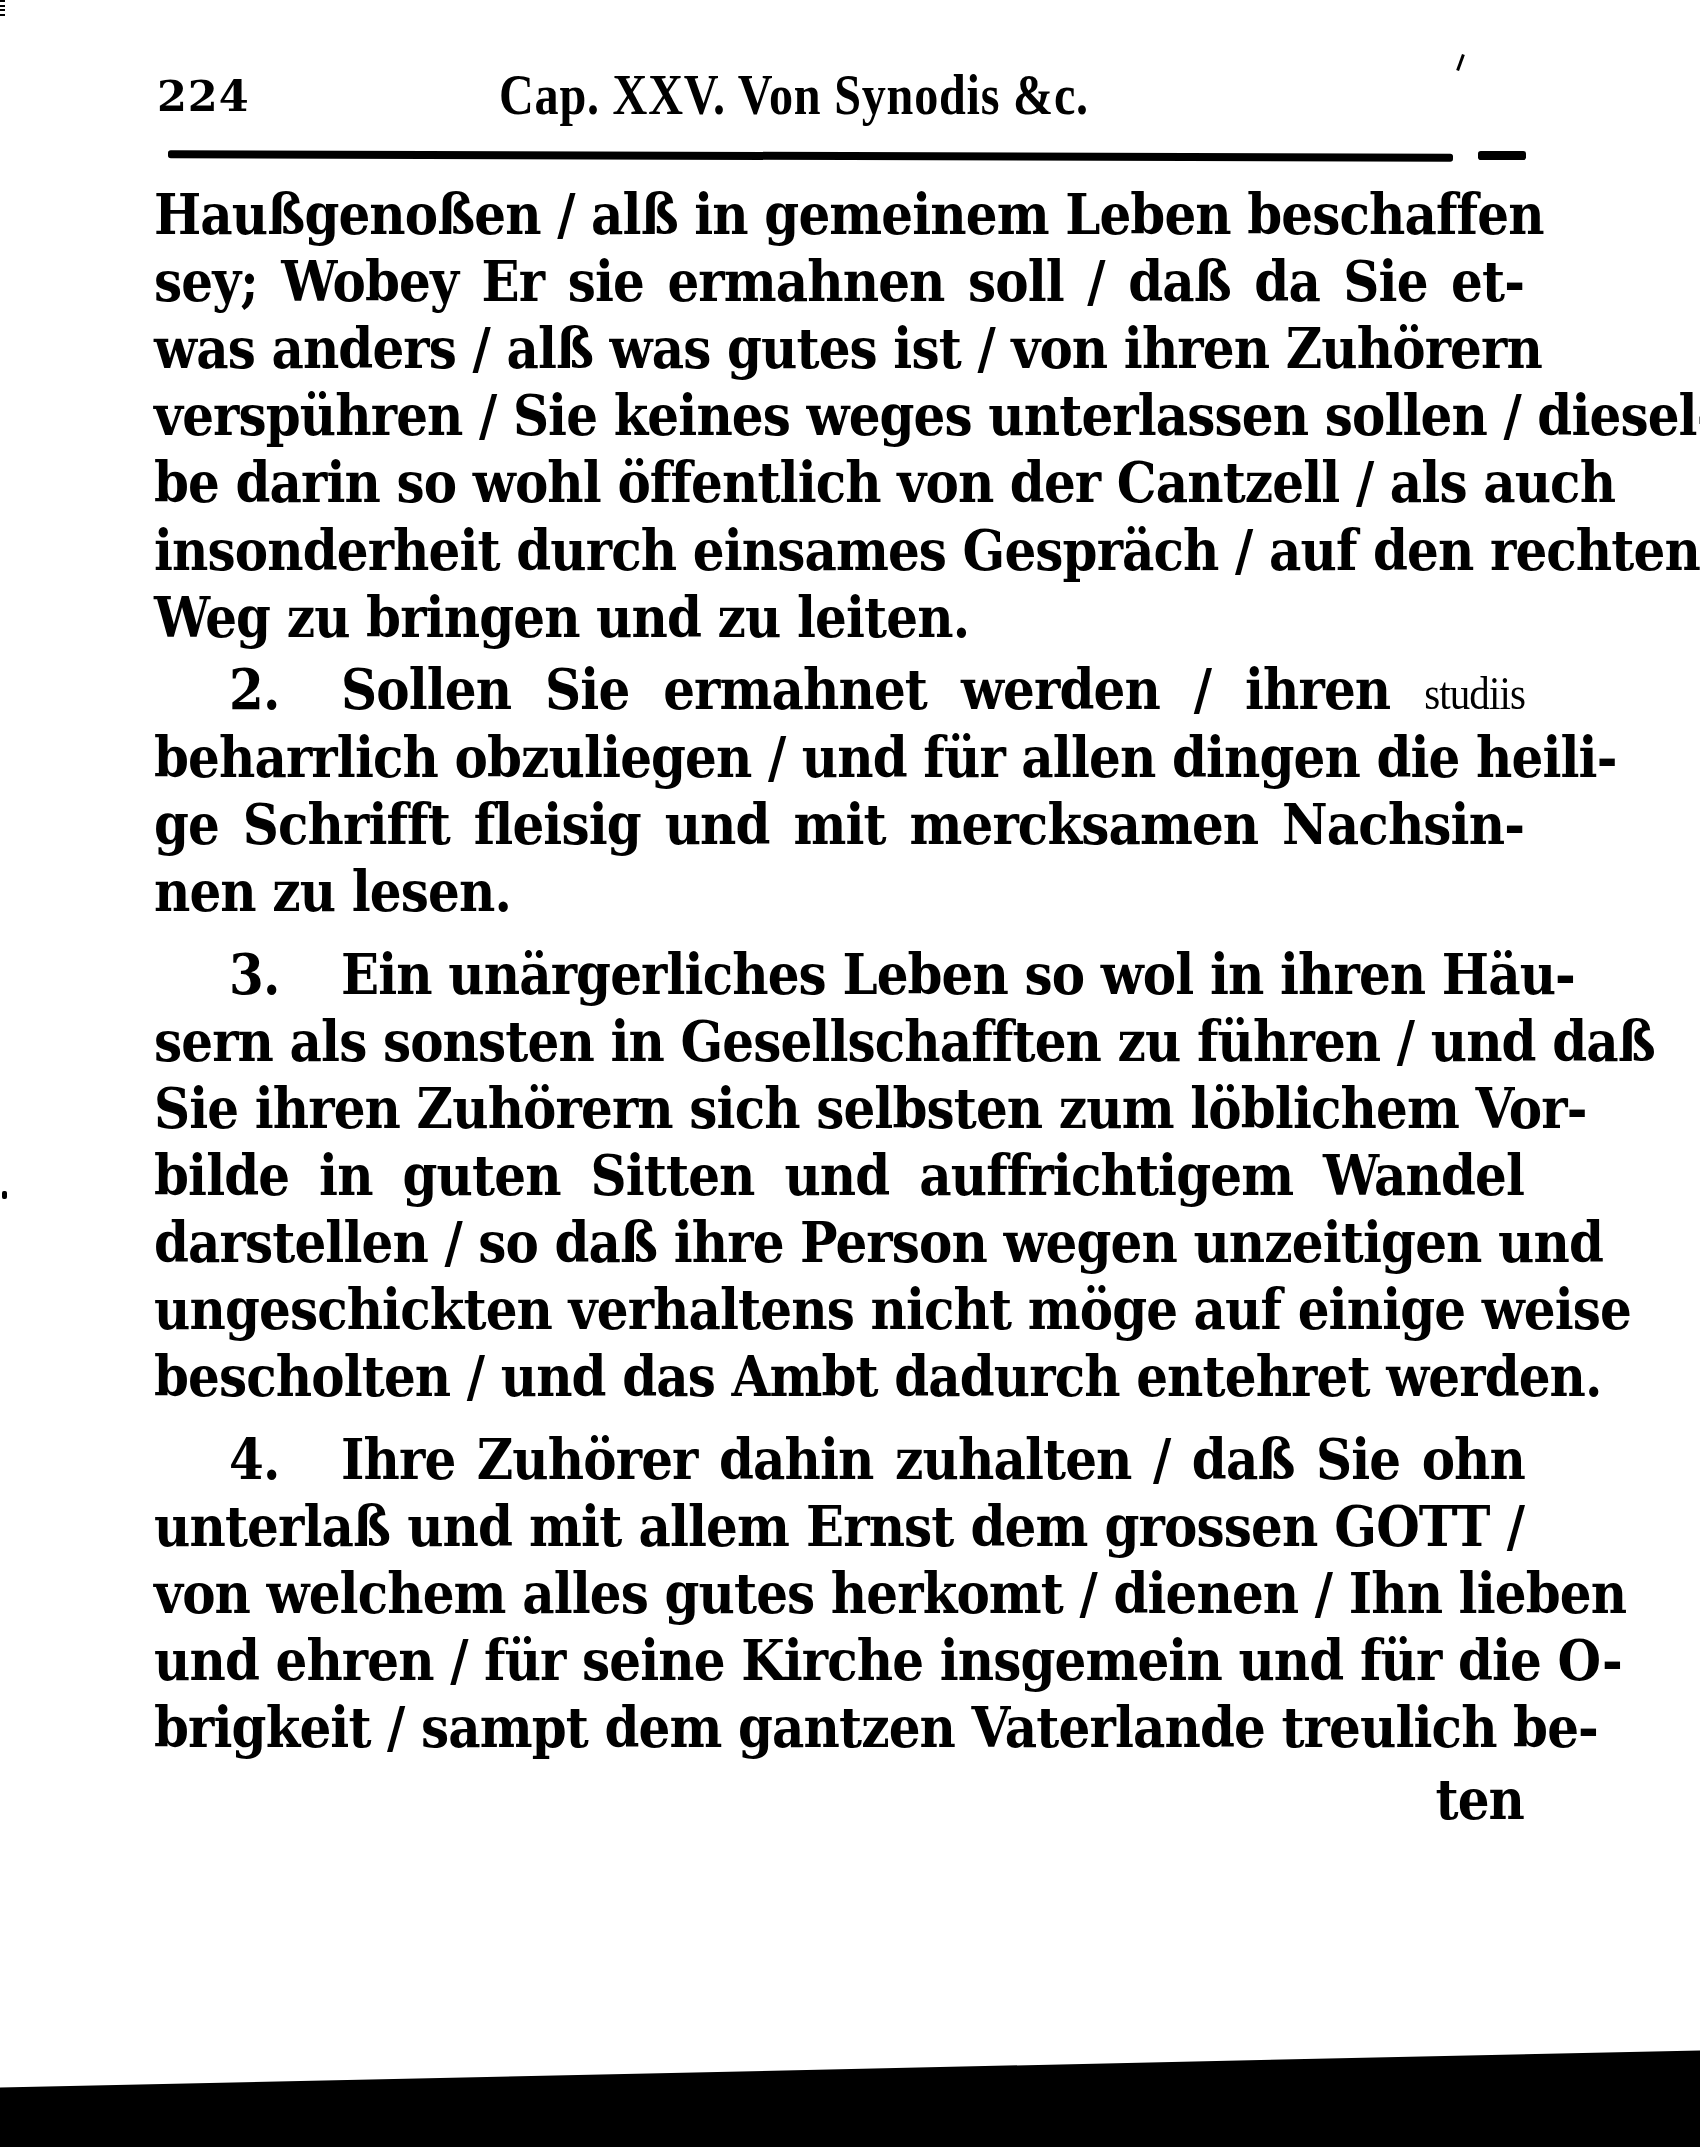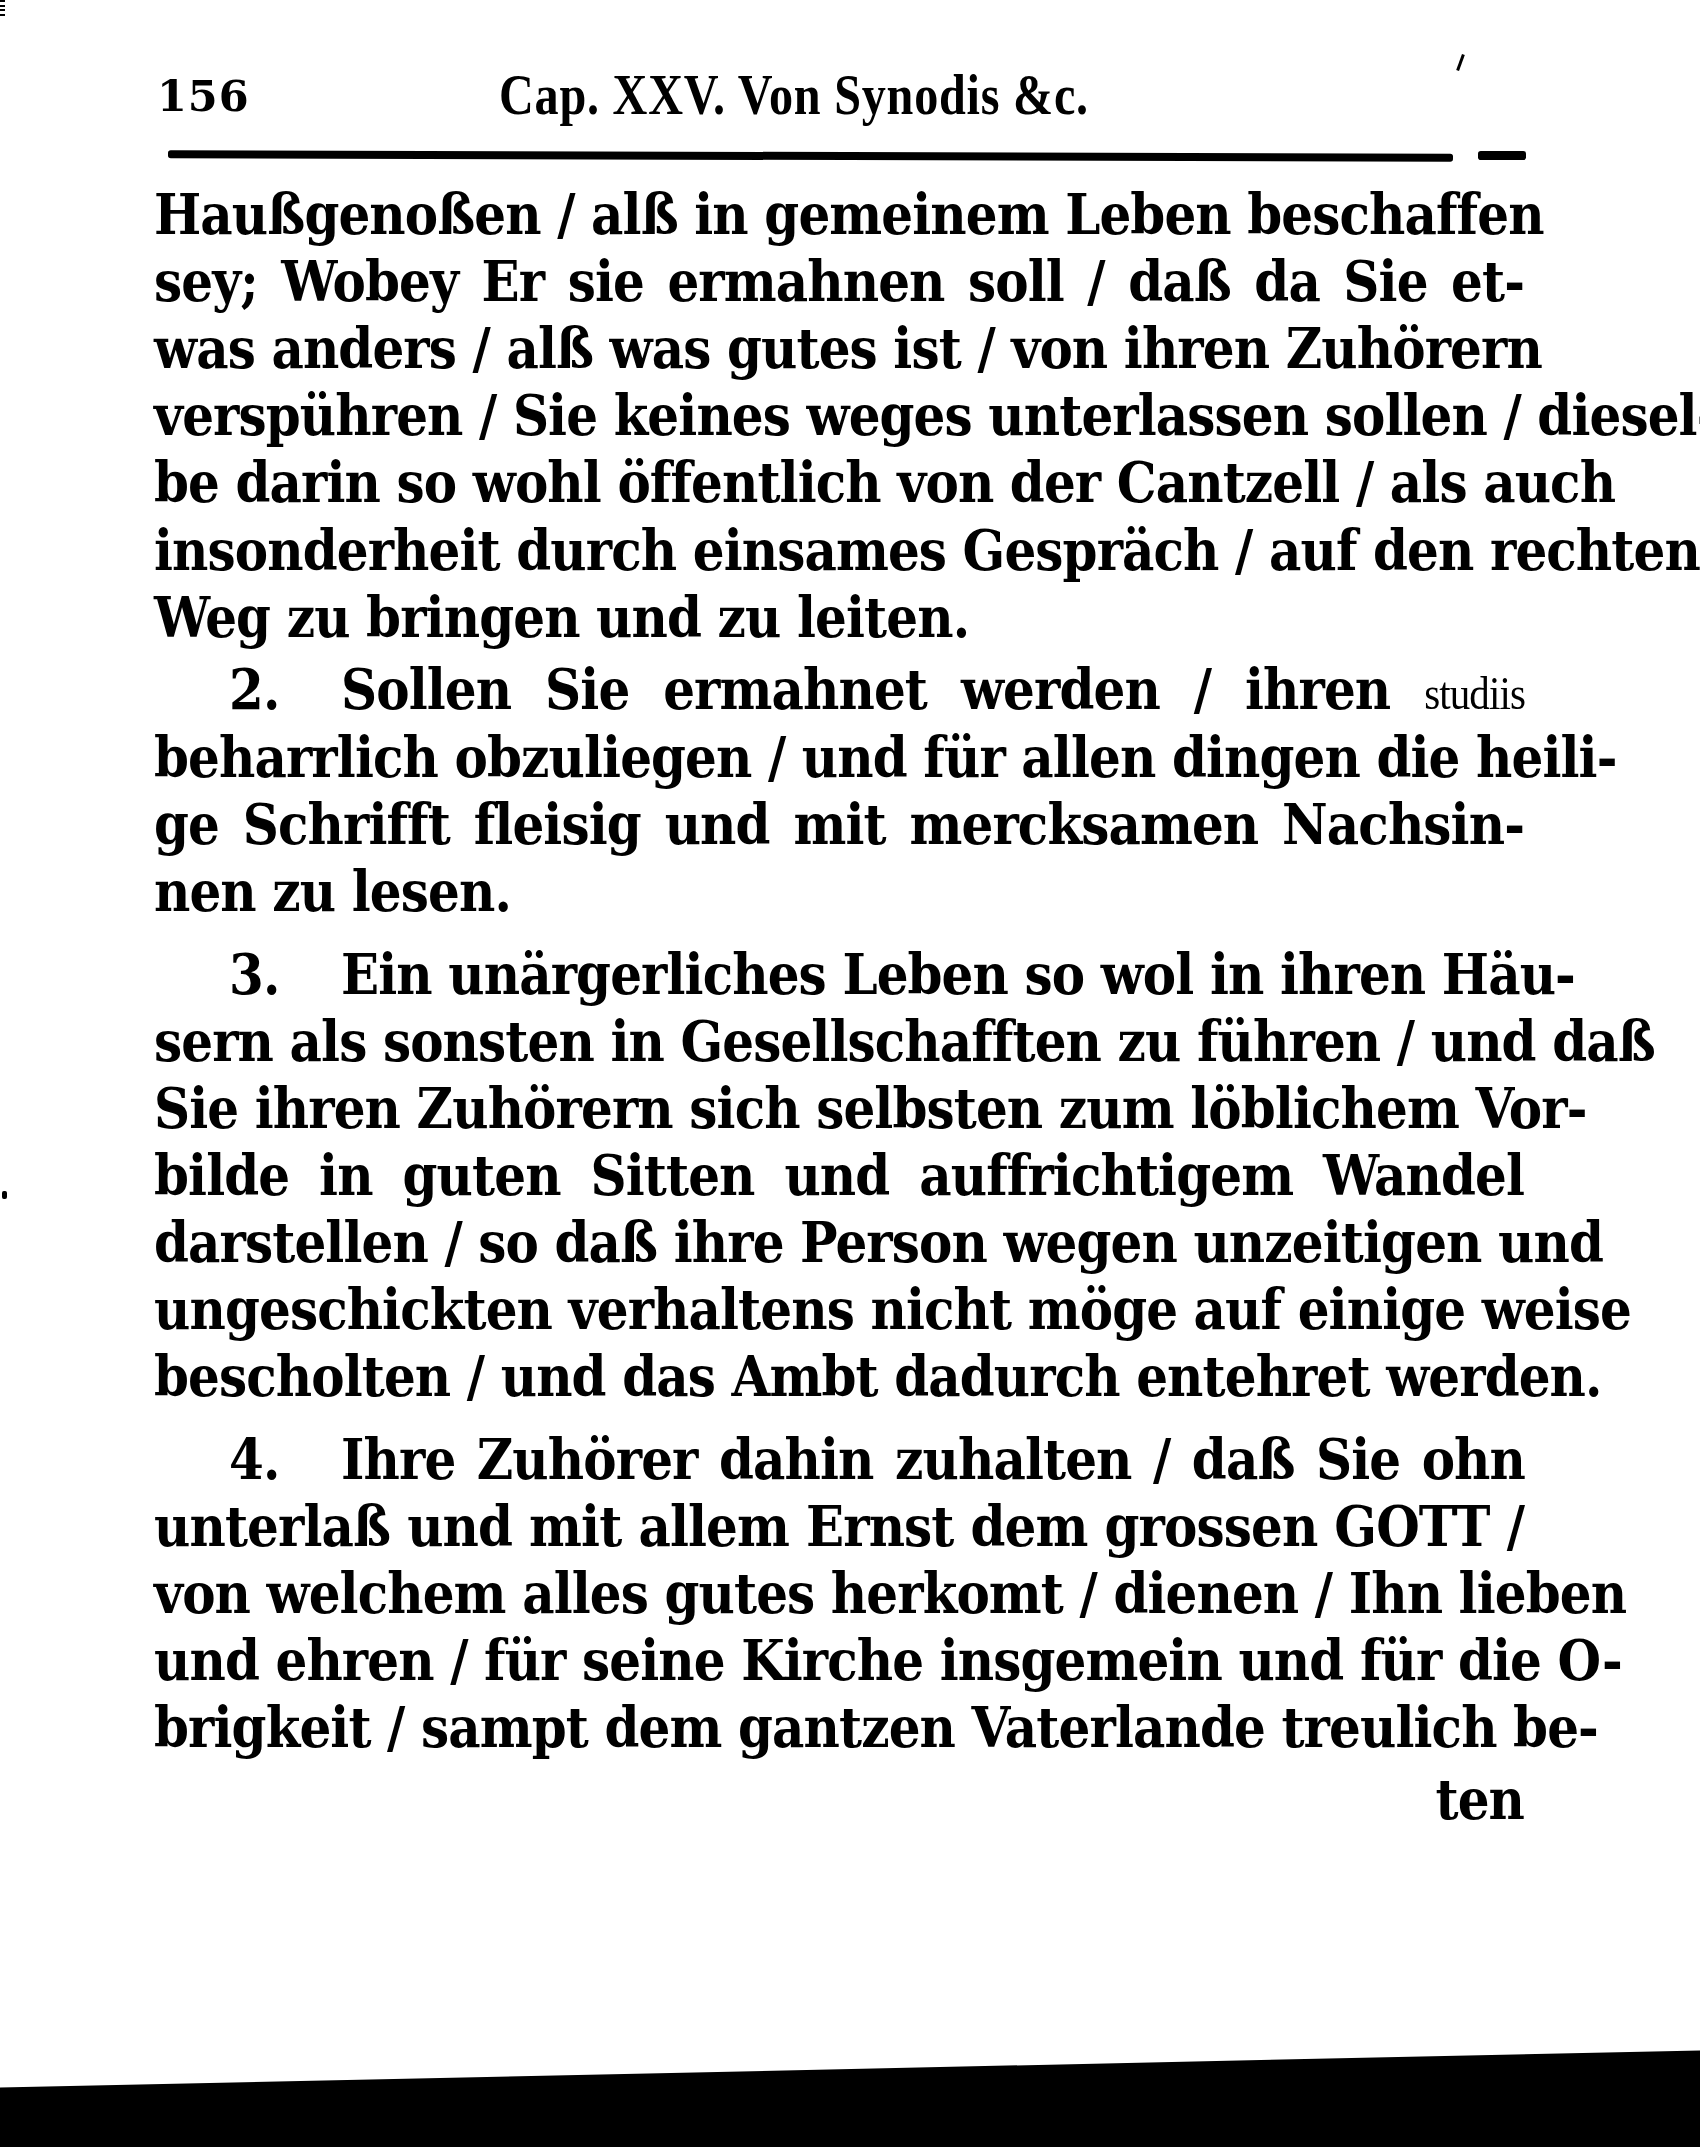"156" span.page-num { text: 156 -> 224 }
